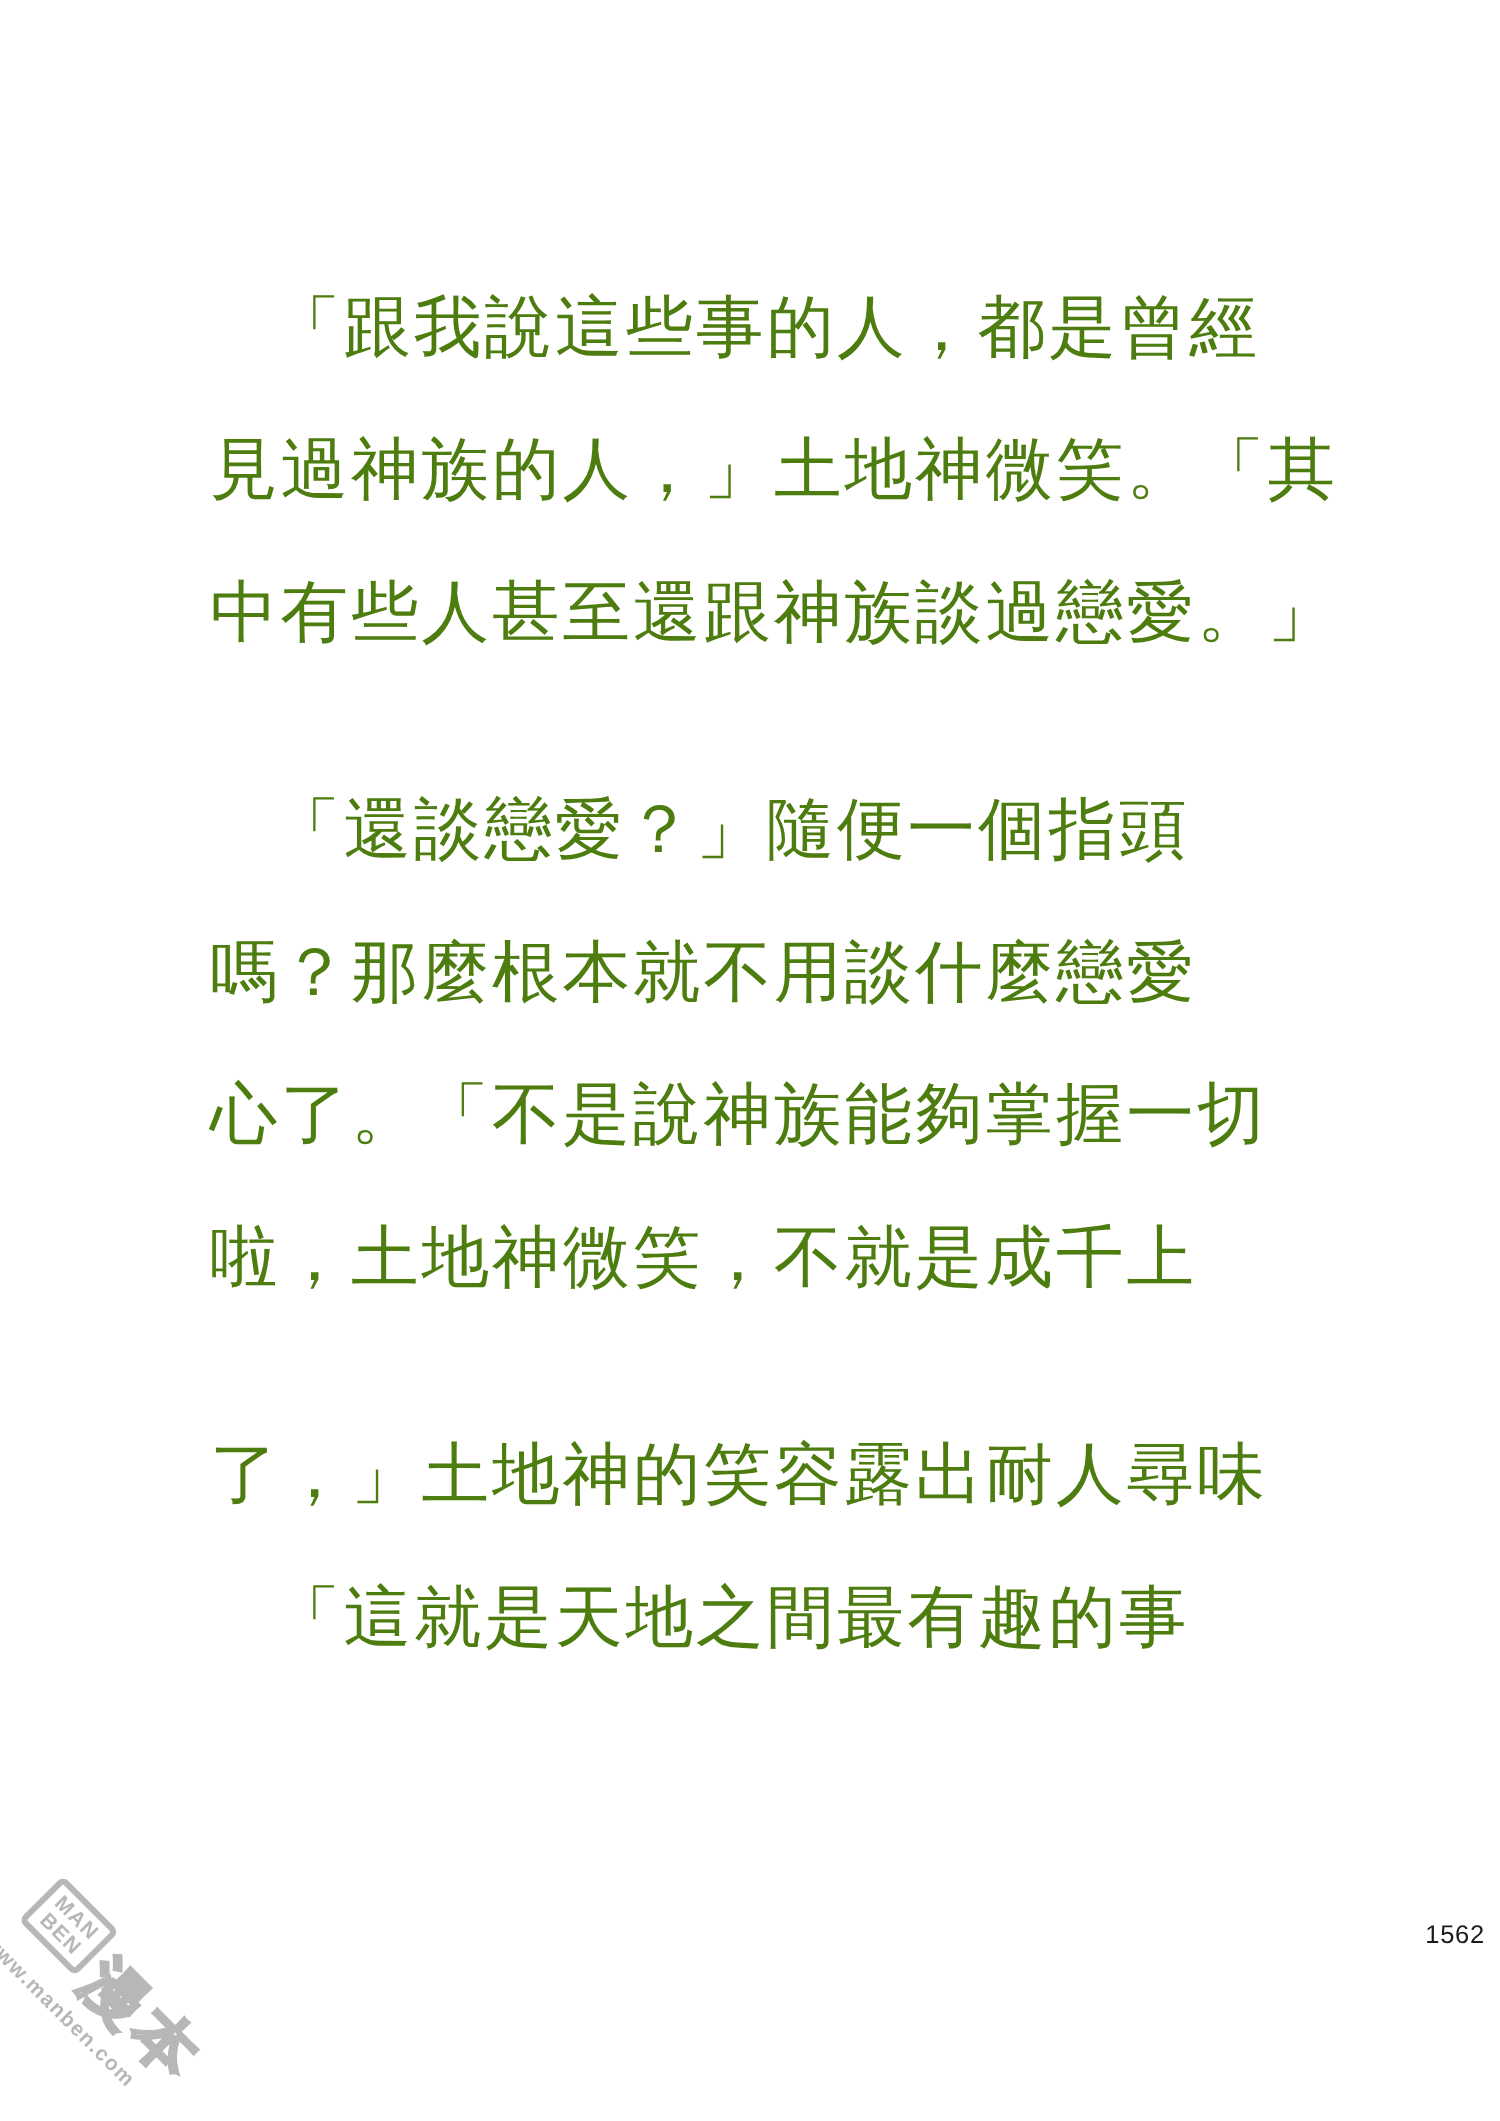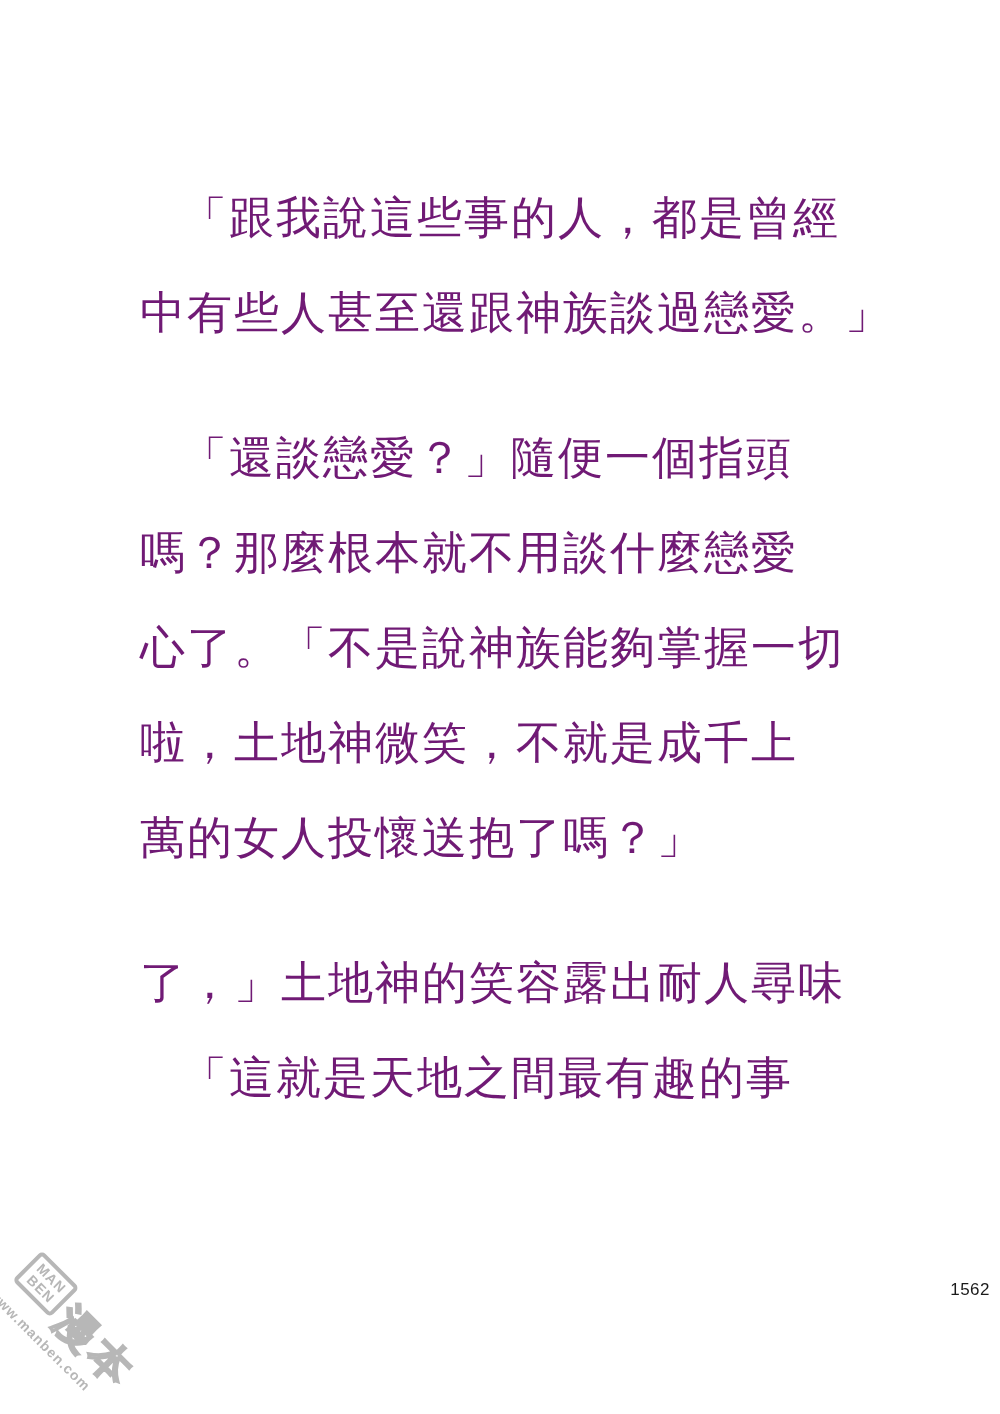"「跟我說這些事的人，都是曾經" .text-block { color: #701a75 -> #4d7c0f }
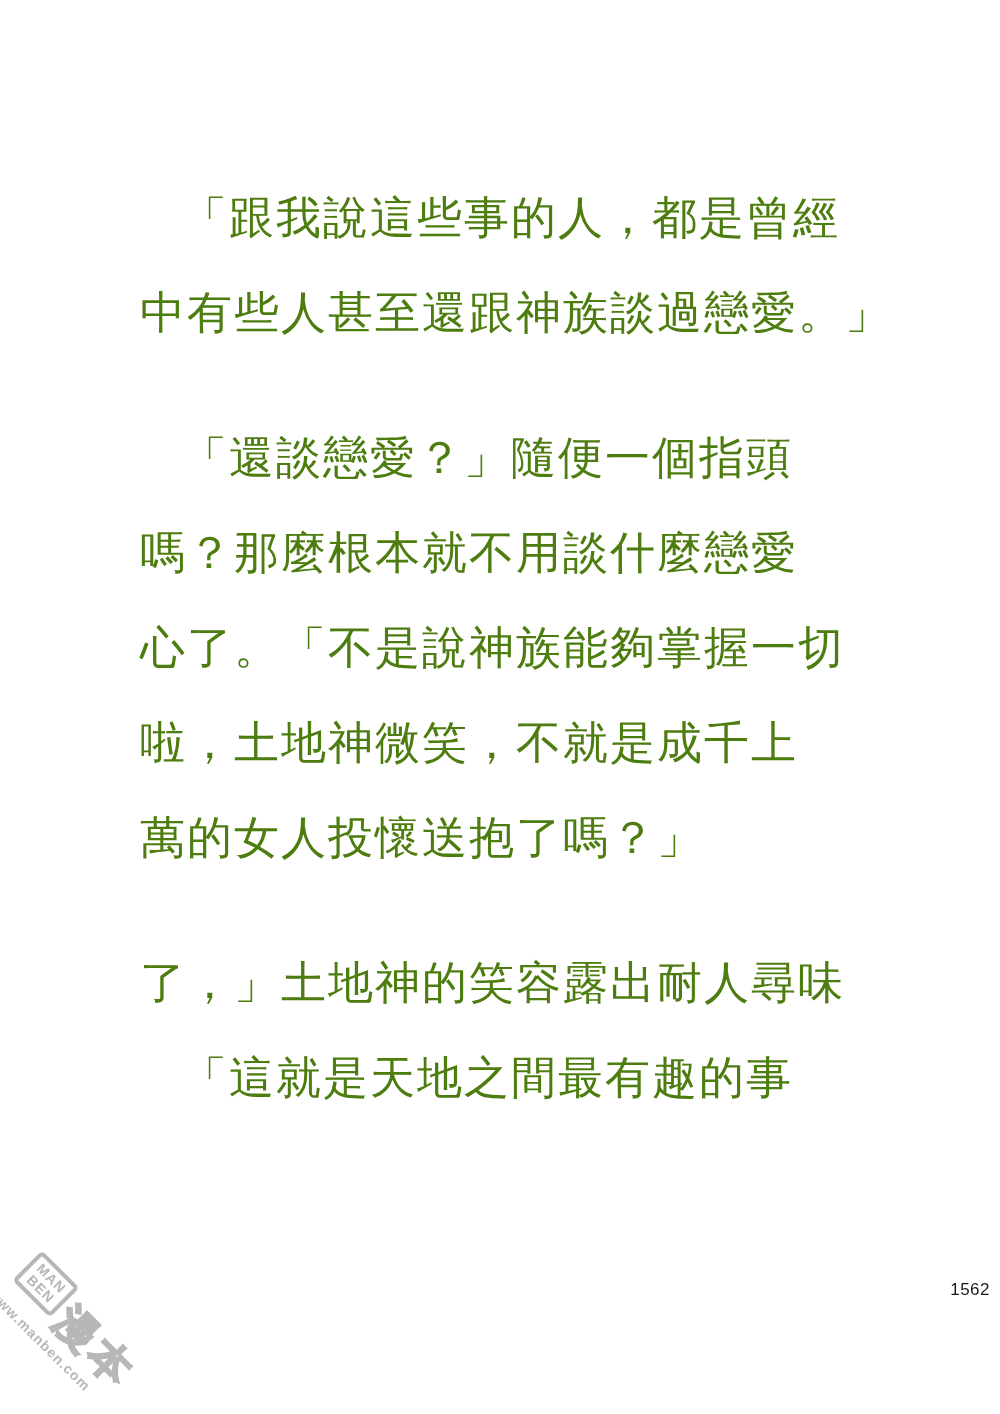"見過神族的人，」土地神微笑。「其" div.line { html: none -> <div>見過神族的人，」土地神微笑。「其</div> }
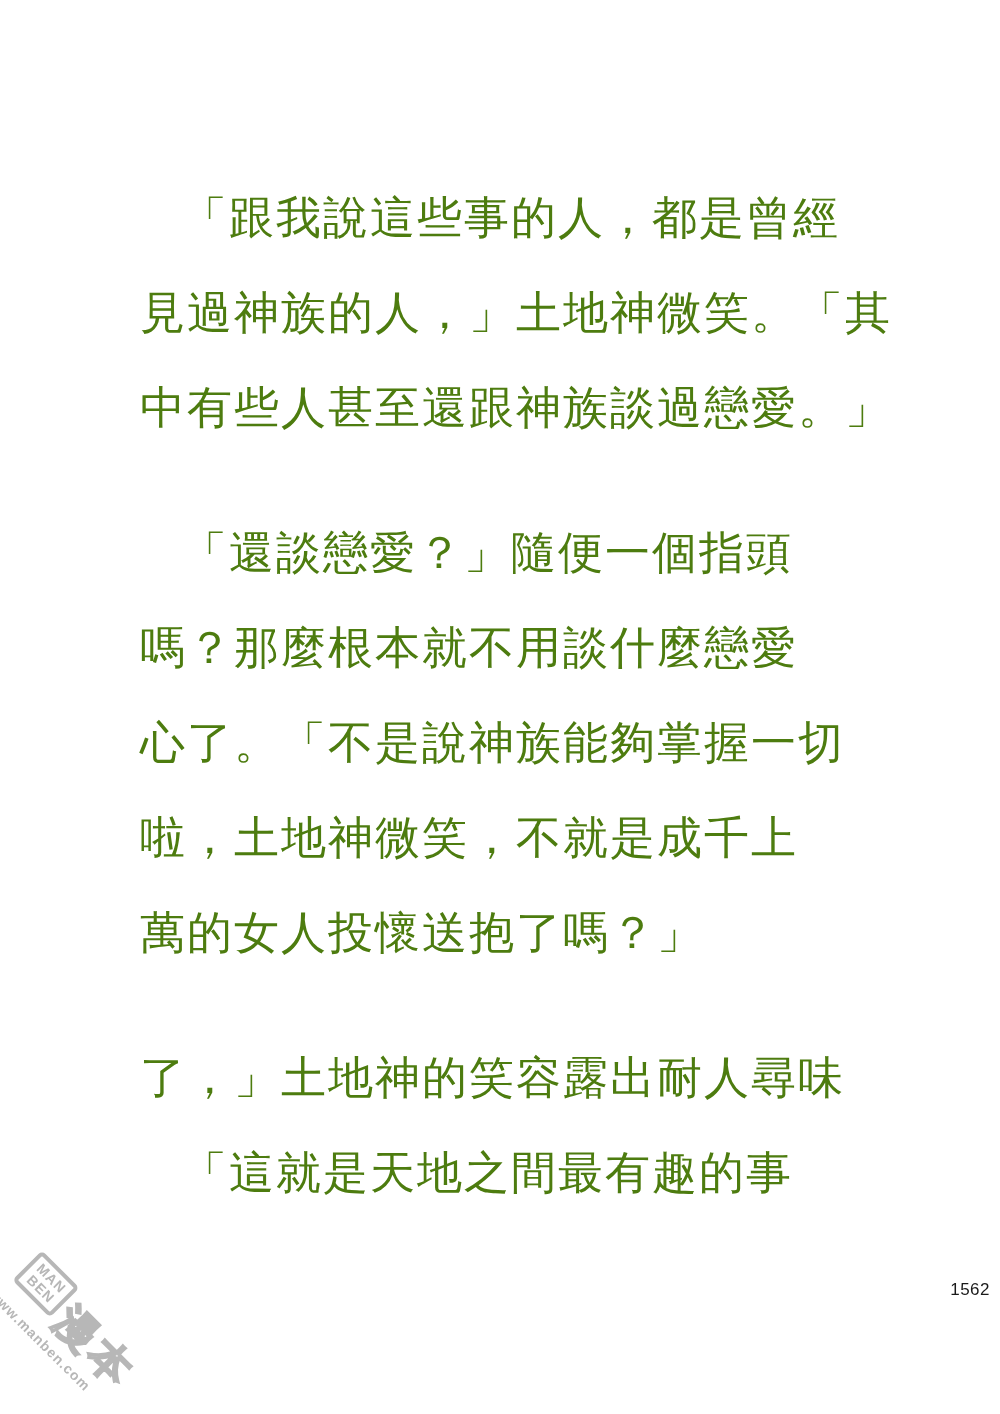"萬的女人投懷送抱了嗎？」" div.line { html: <div>萬的女人投懷送抱了嗎？」</div> -> none }
